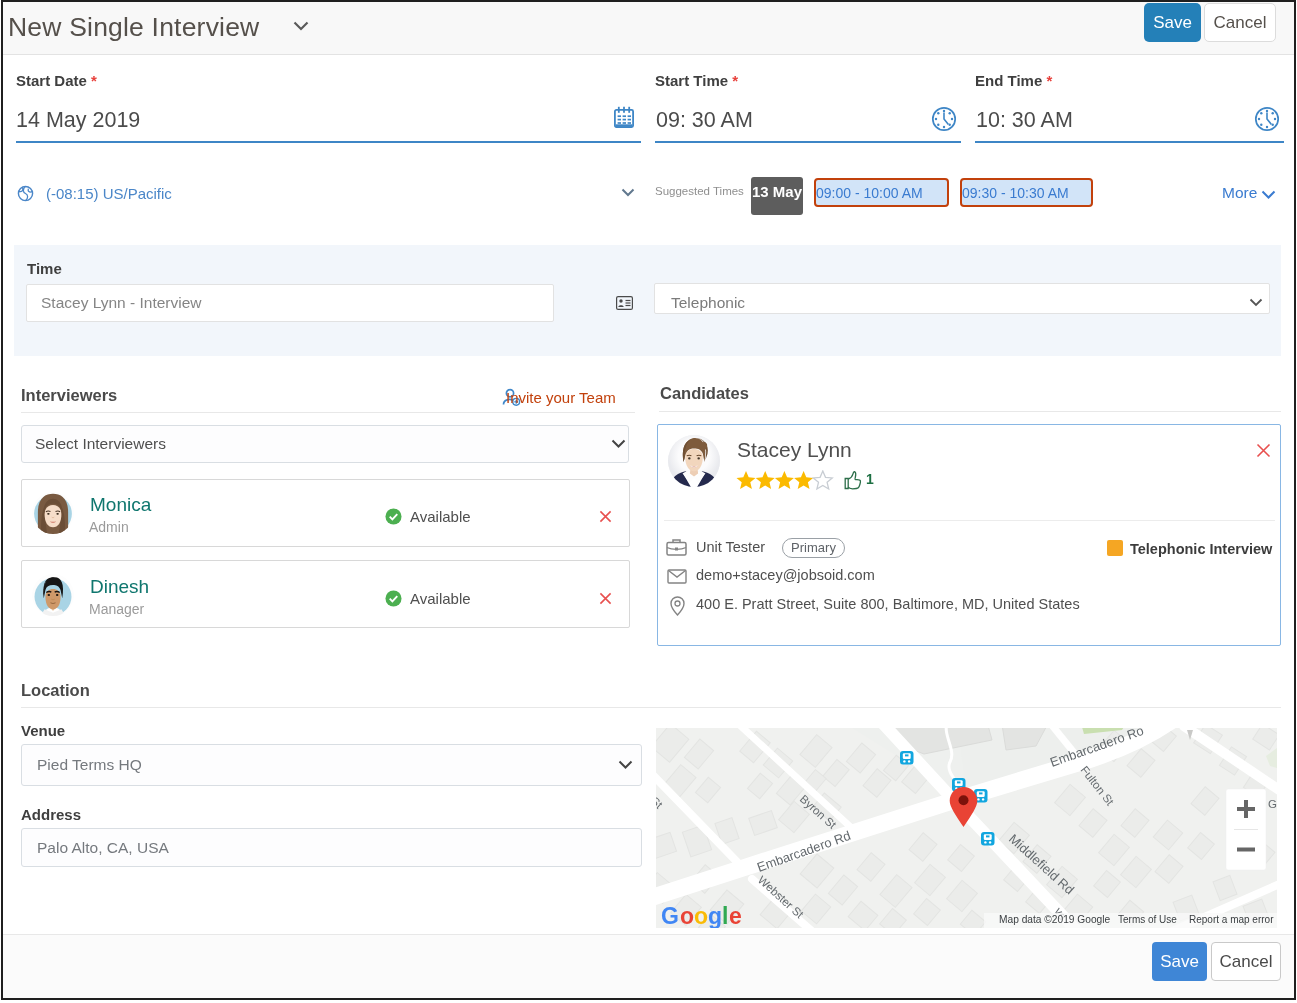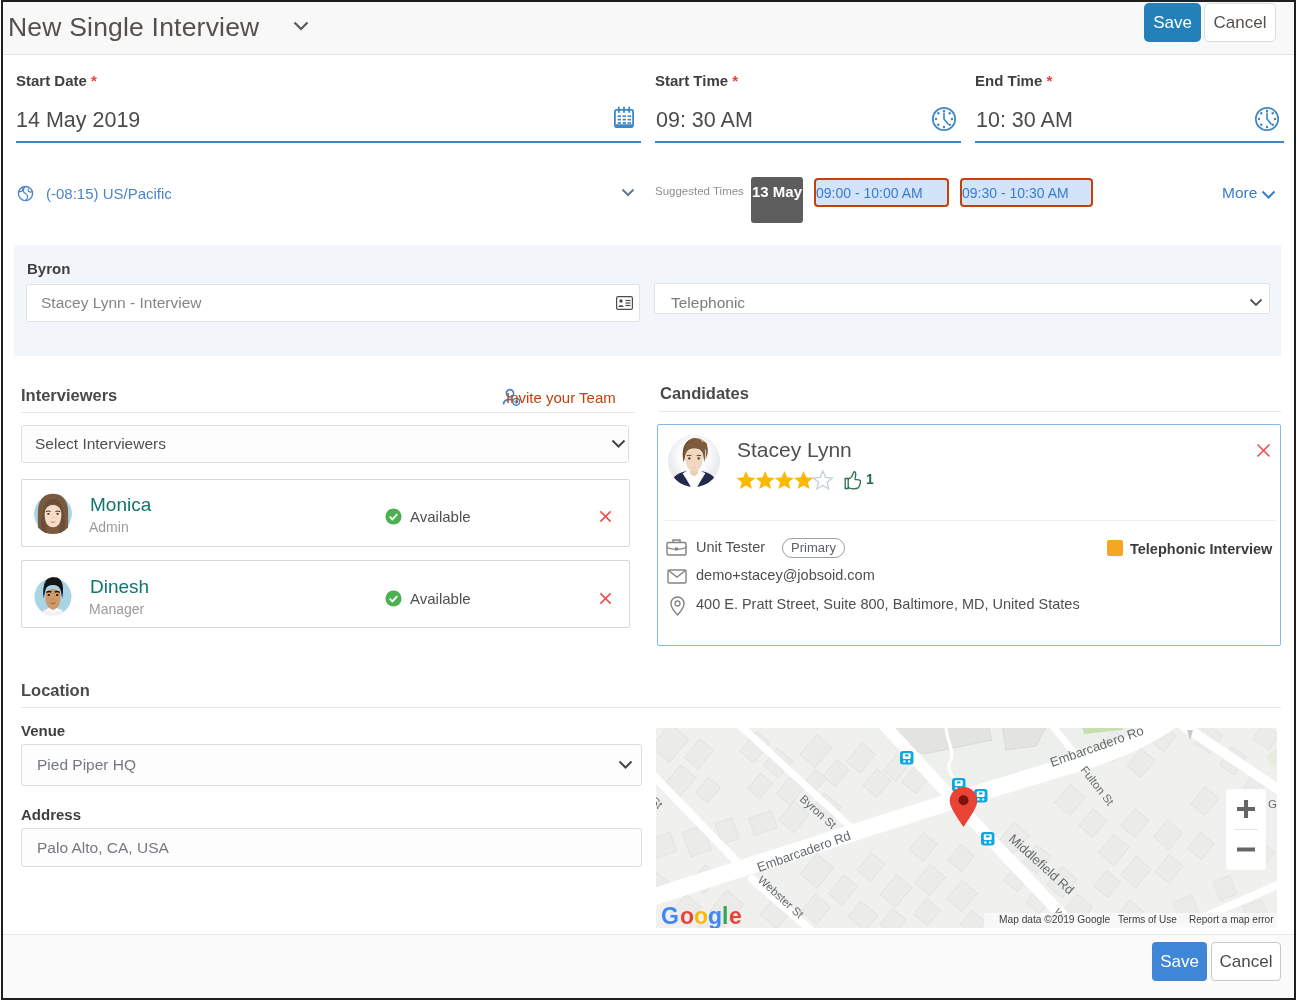"13 May" .tag13 { height: 46px -> 38px }
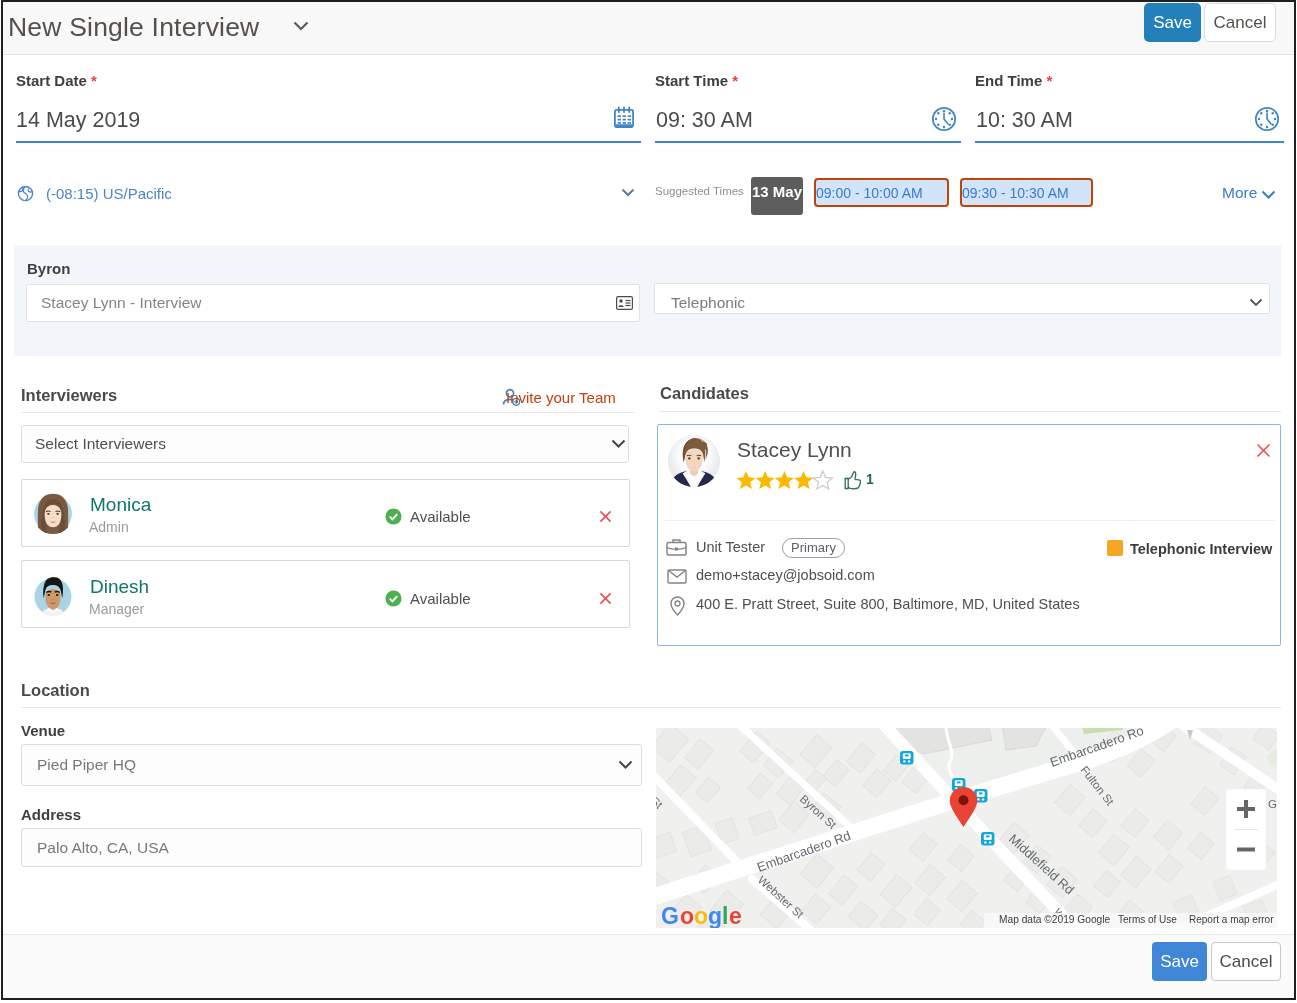"Byron" div.abs { text: Byron -> Time }
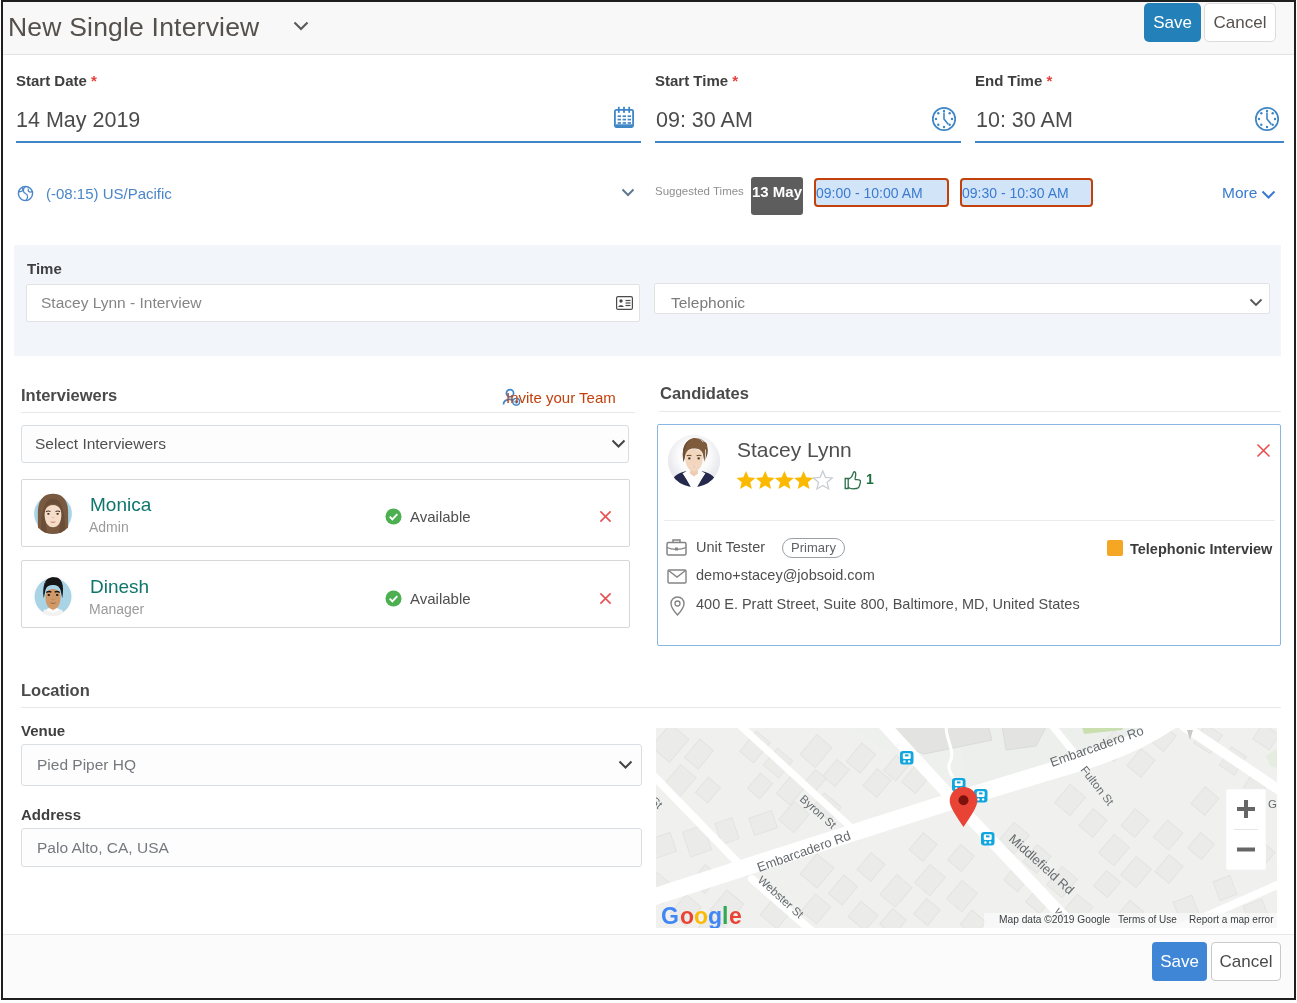"Stacey Lynn - Interview" div.abs { width: 614px -> 528px }
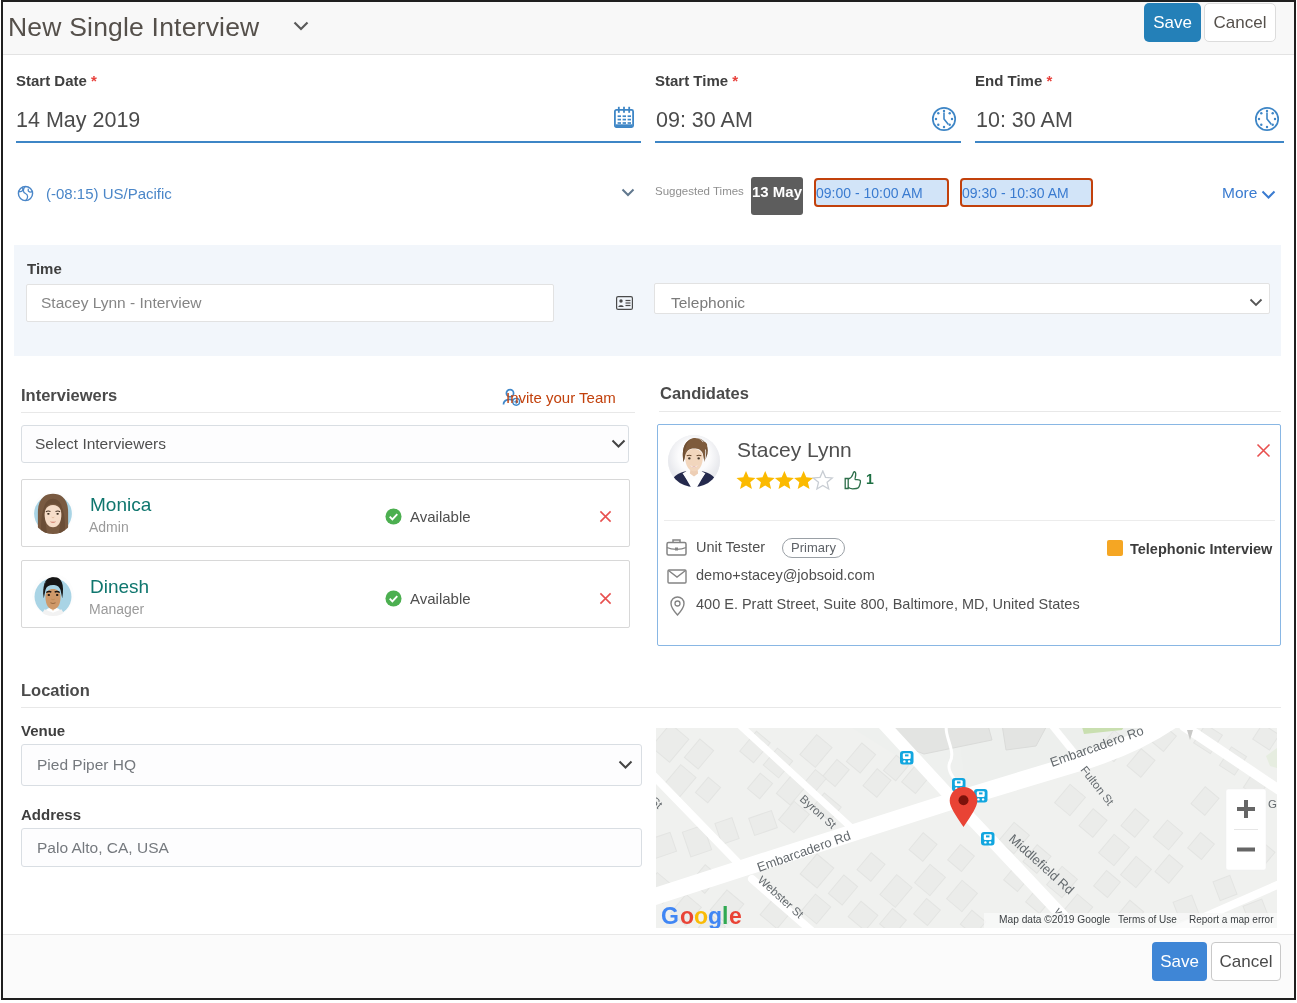"Pied Piper HQ" div.abs { text: Piper -> Terms }
